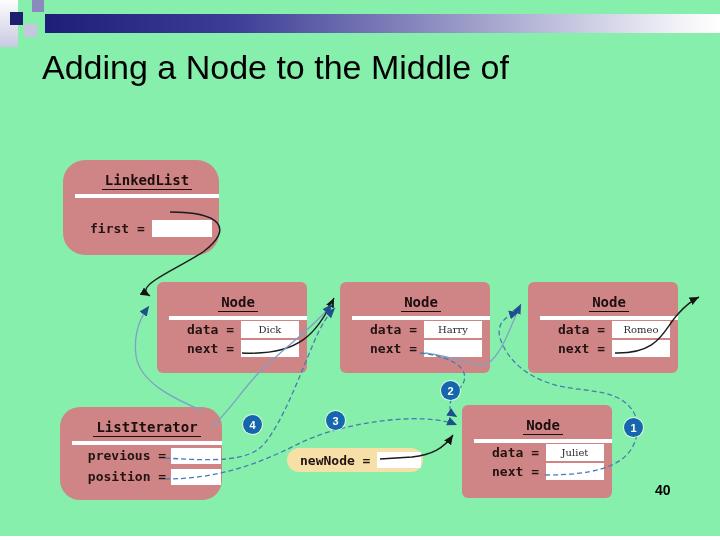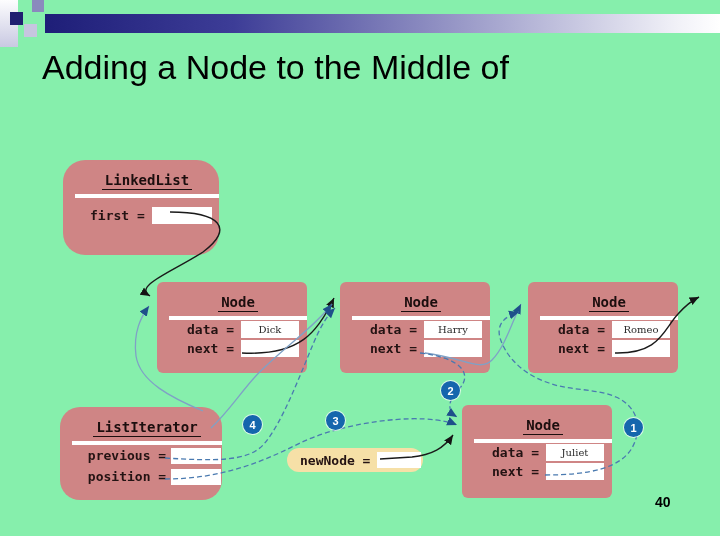"first =" #linkedlist .frow { margin-top: 8px -> 21px }
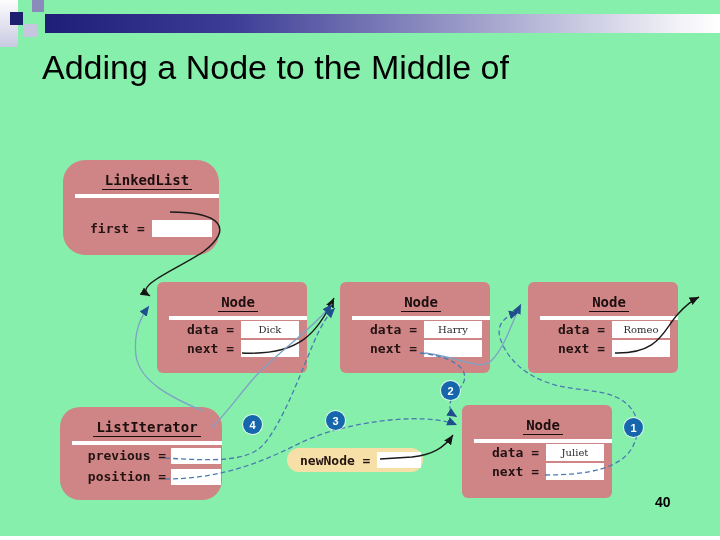"40" .pagenum { top: 494px -> 482px }
